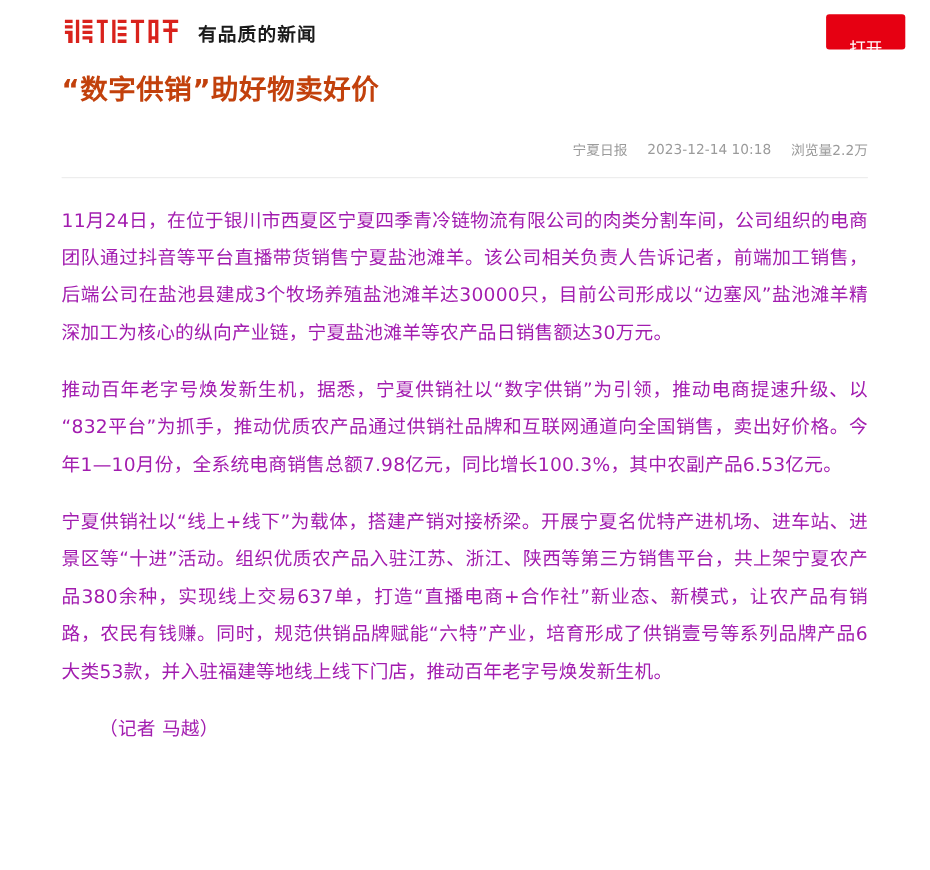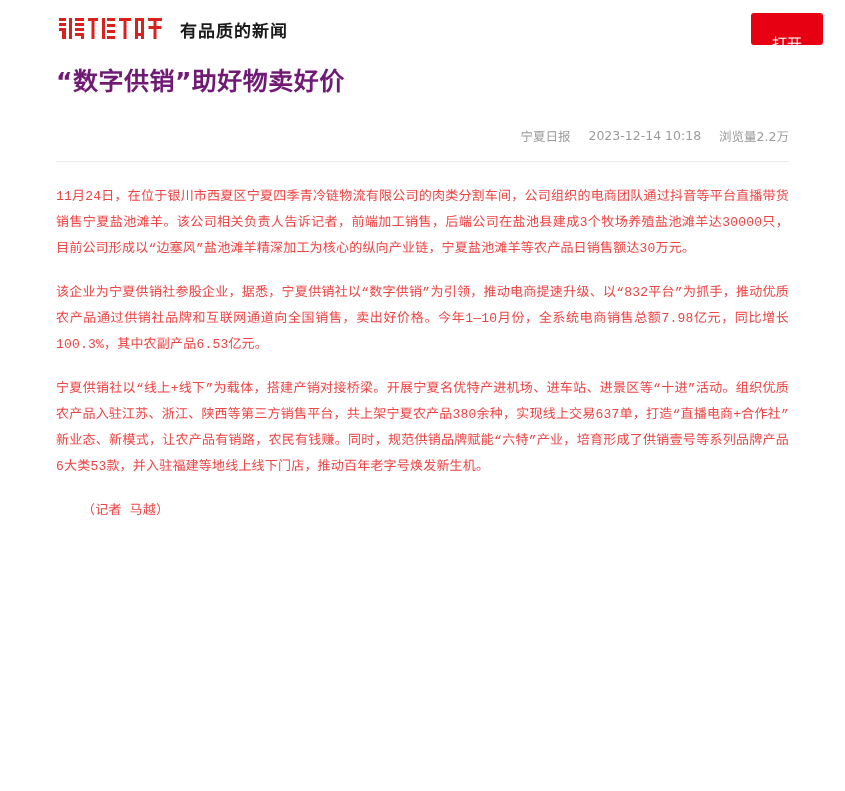"“数字供销”助好物卖好价" .headline { color: #701a75 -> #c2410c }
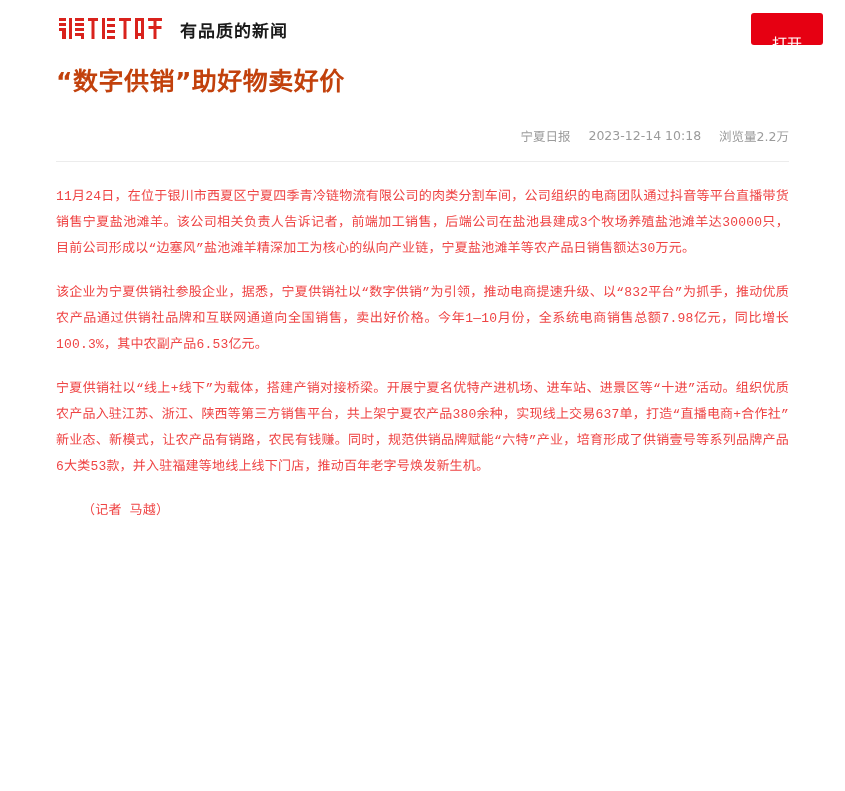"11月24日，在位于银川市西夏区宁夏四季青冷链物流有限公司的肉类分割车间，公司组" .body p { color: #ef4444 -> #a21caf; font-family: Liberation Mono, monospace -> none; font-size: 13px -> 17px }
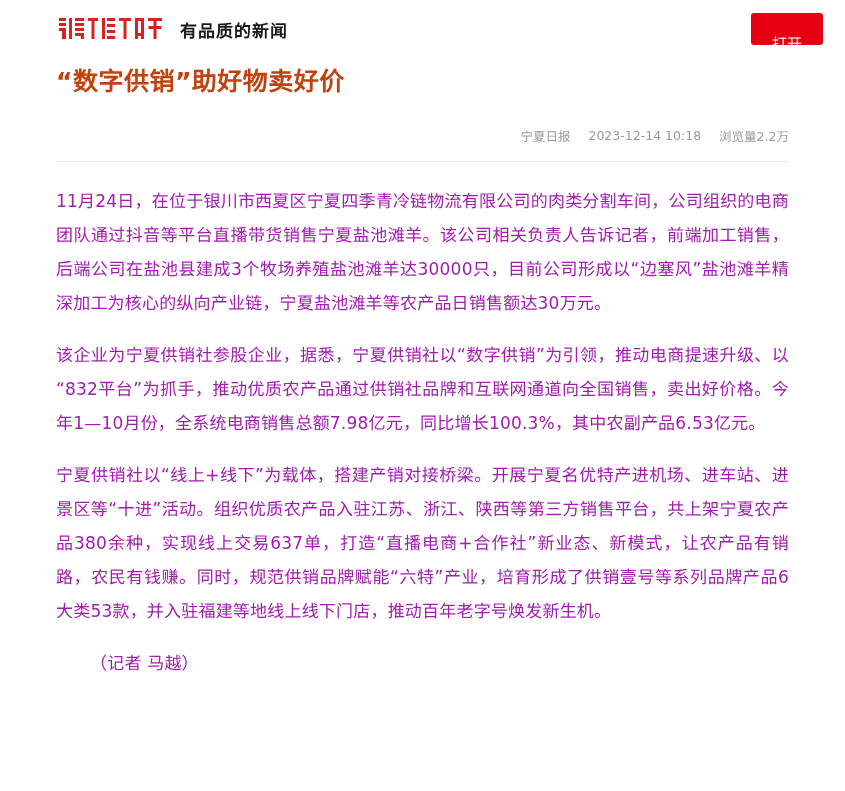"该企业为宁夏供销社参股企业，据悉，宁夏供销社以“数字供销”为引领，推动电商提速升" p.indent { text: 该企业为宁夏供销社参股企业 -> 推动百年老字号焕发新生机 }
